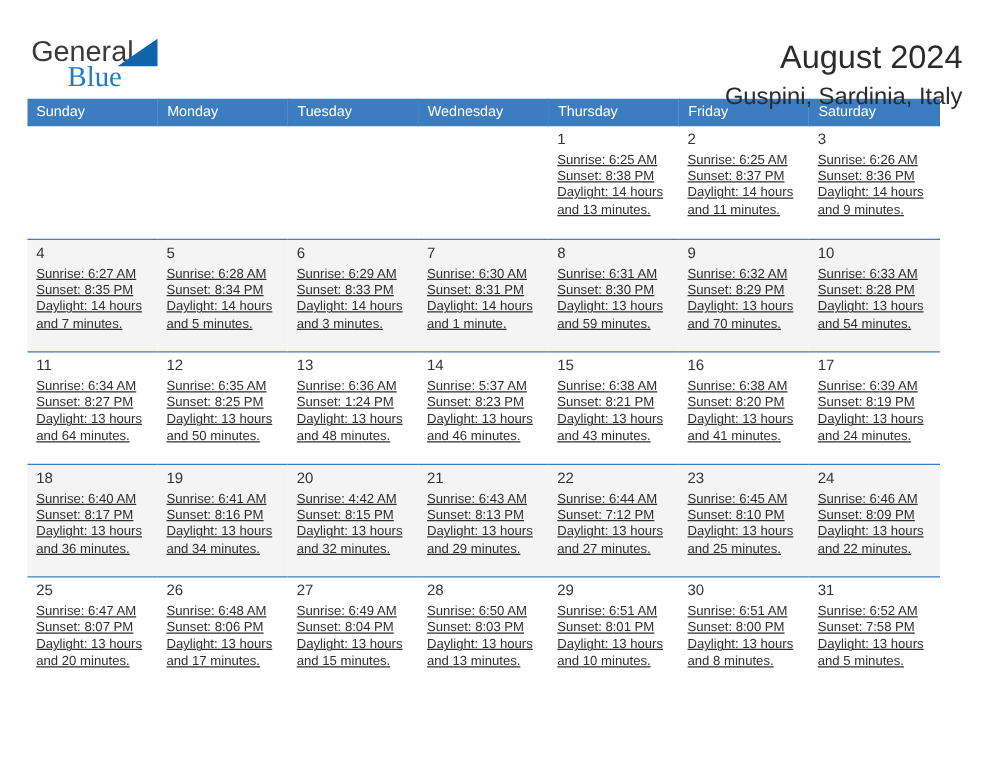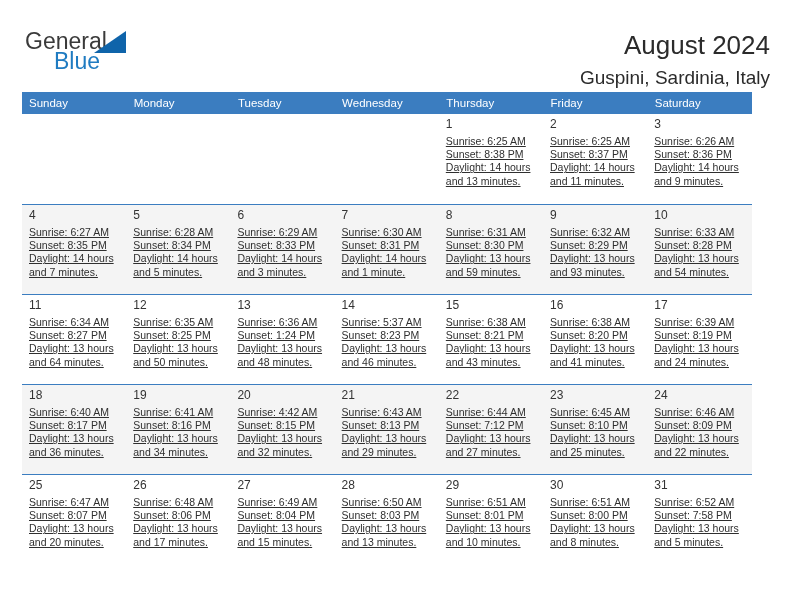"Blue" .logo-blue { font-family: Liberation Sans, sans-serif -> Liberation Serif, serif }
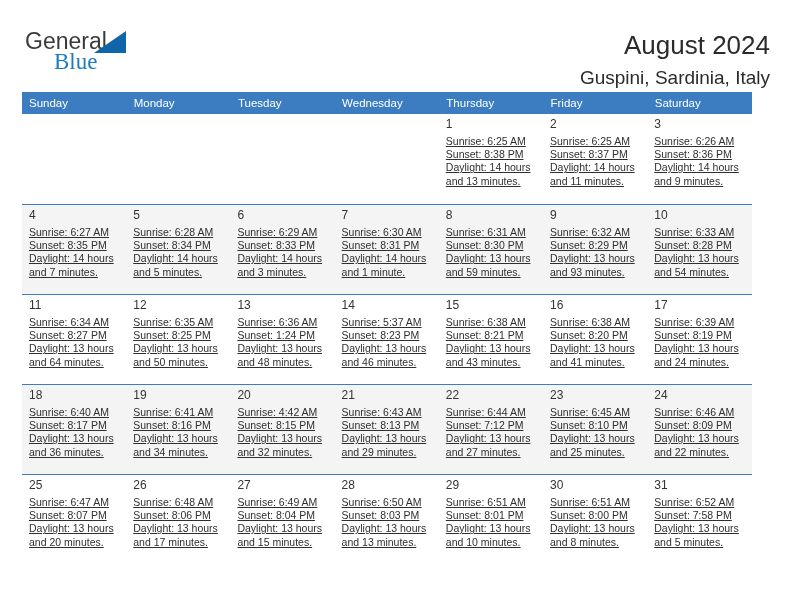"Sunday" .calendar { margin-top: 22px -> 9px }
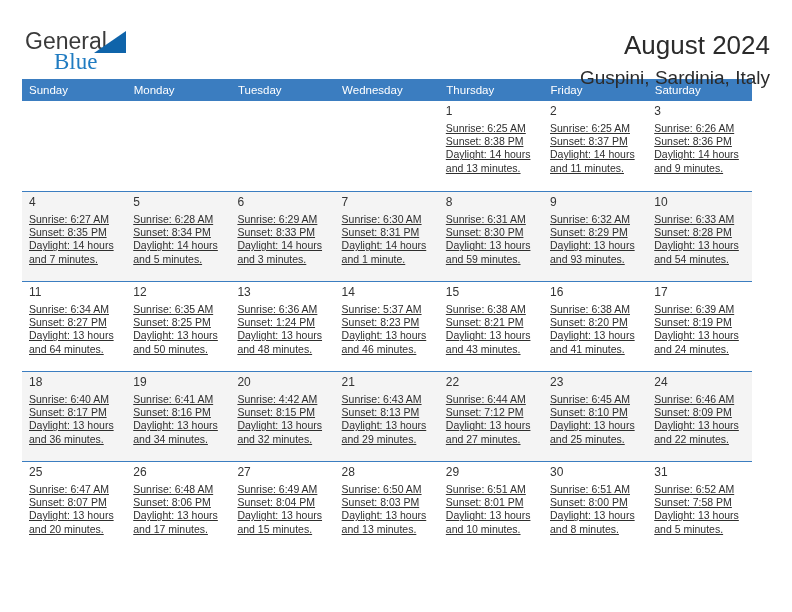"and 93 minutes." div { text: 93 -> 70 }
